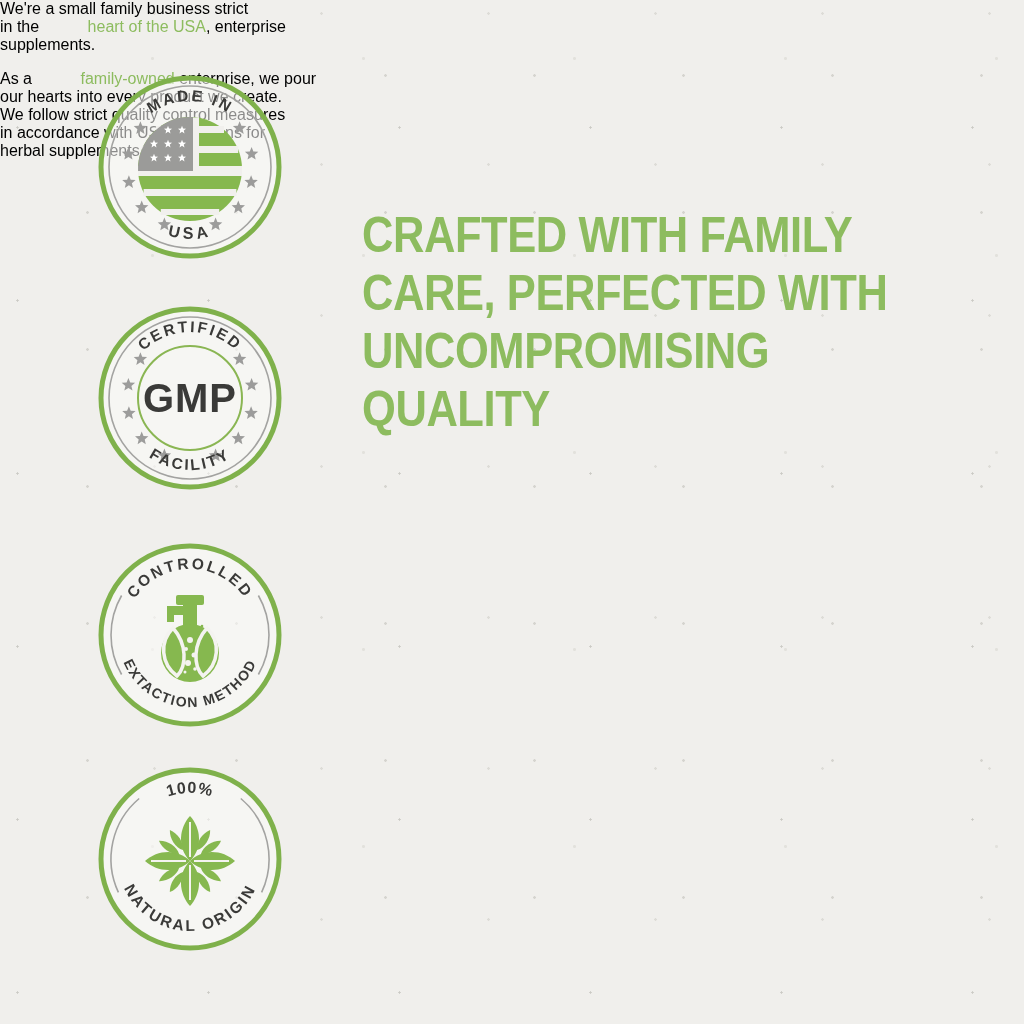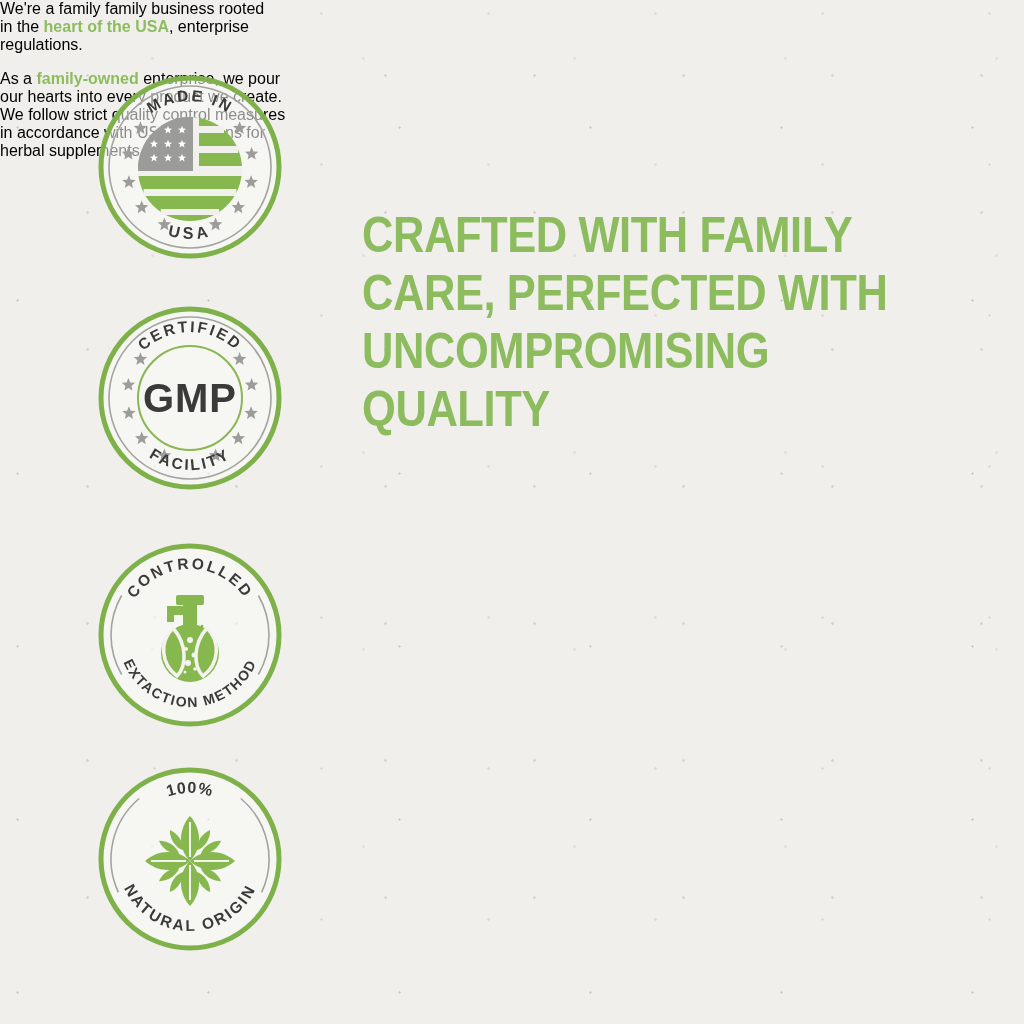"We're a family family business" div { text: family family business rooted -> small family business strict }
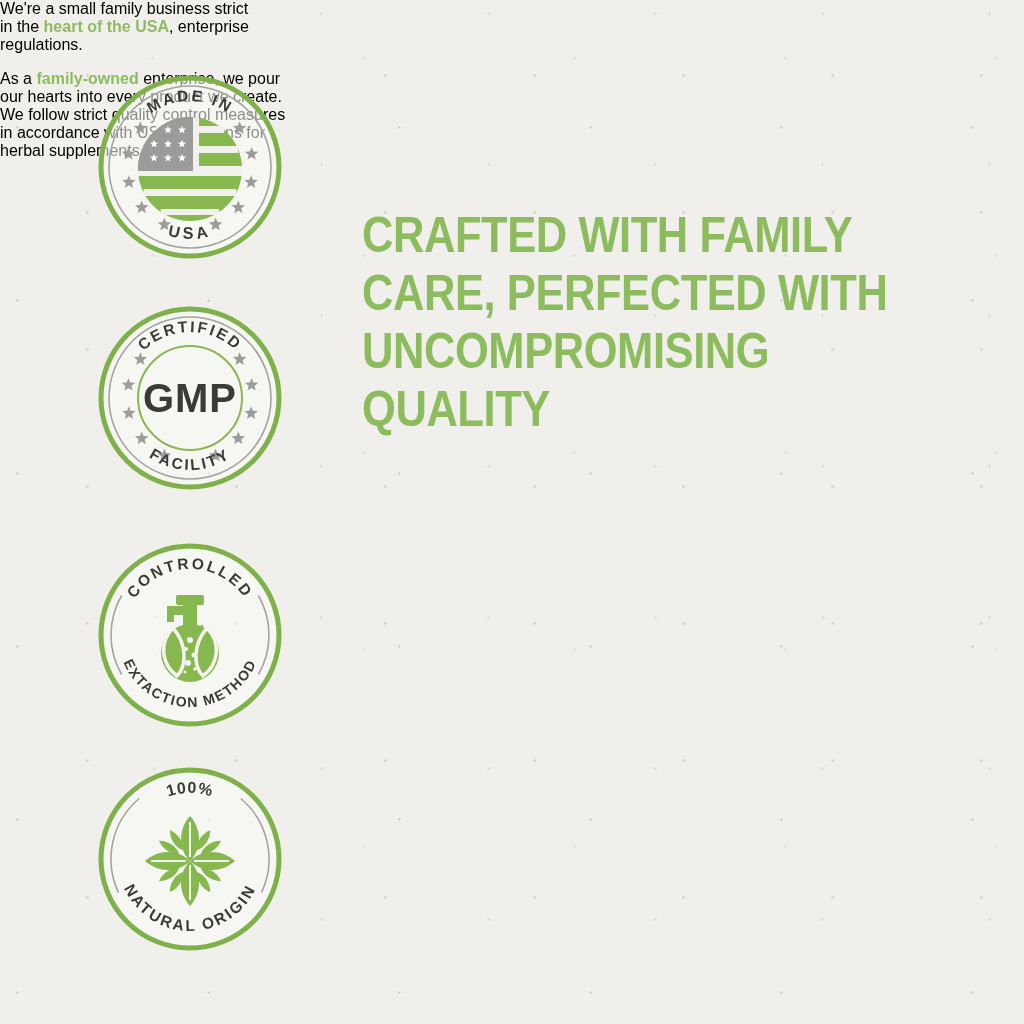"heart of the USA" .em { font-weight: bold -> normal; margin-left: none -> 44px }
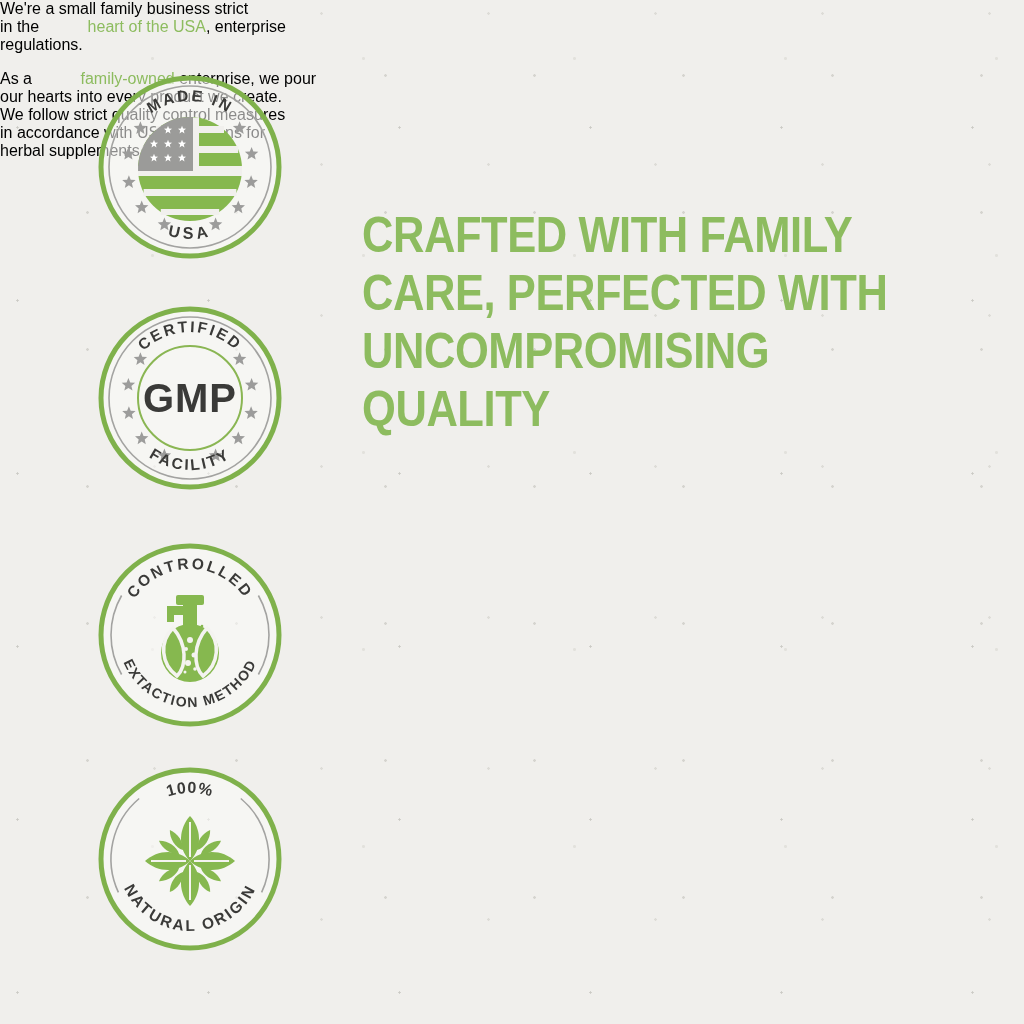"regulations." div { text: regulations -> supplements }
